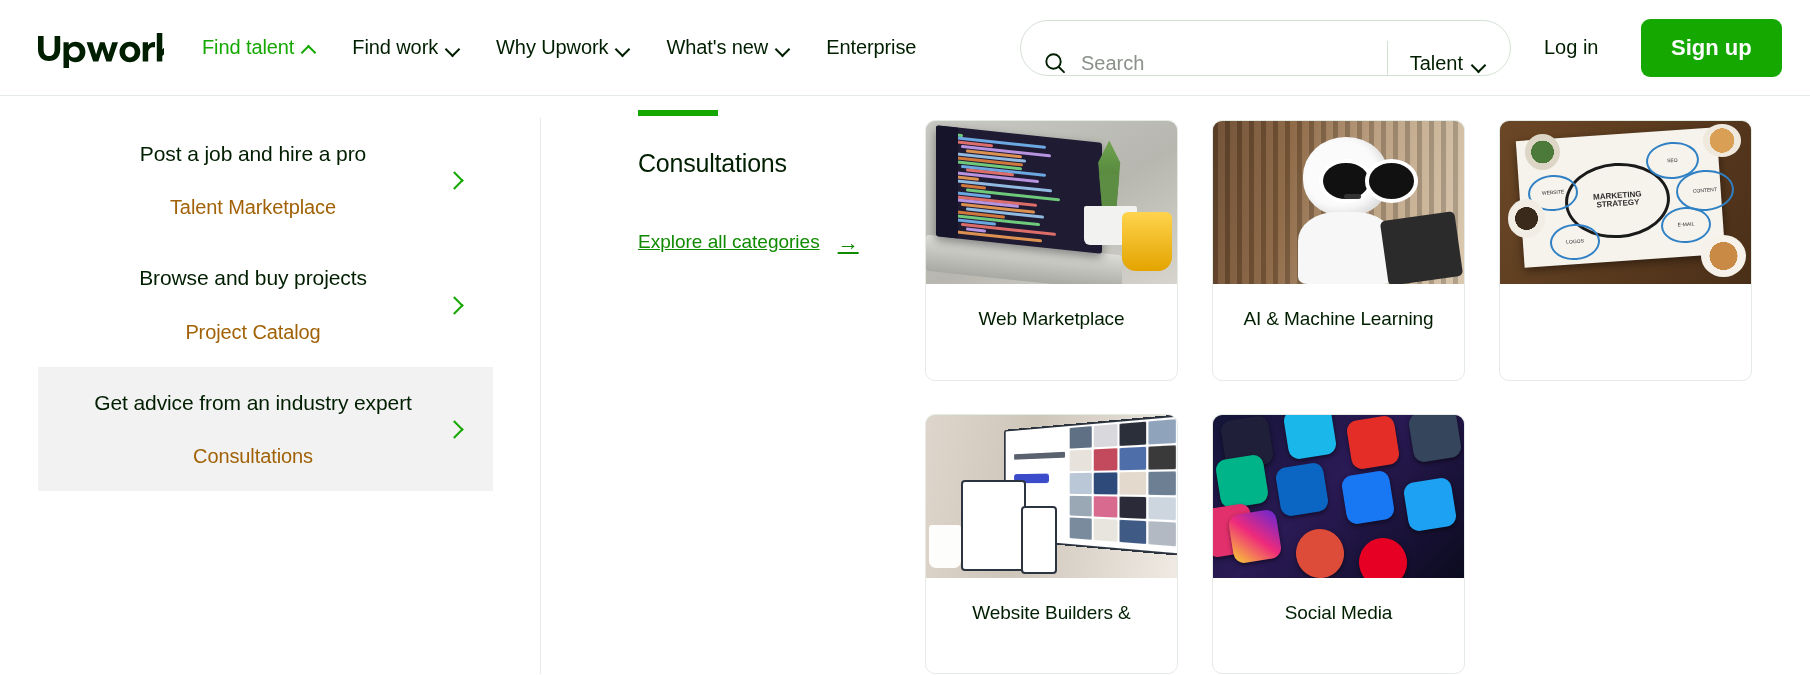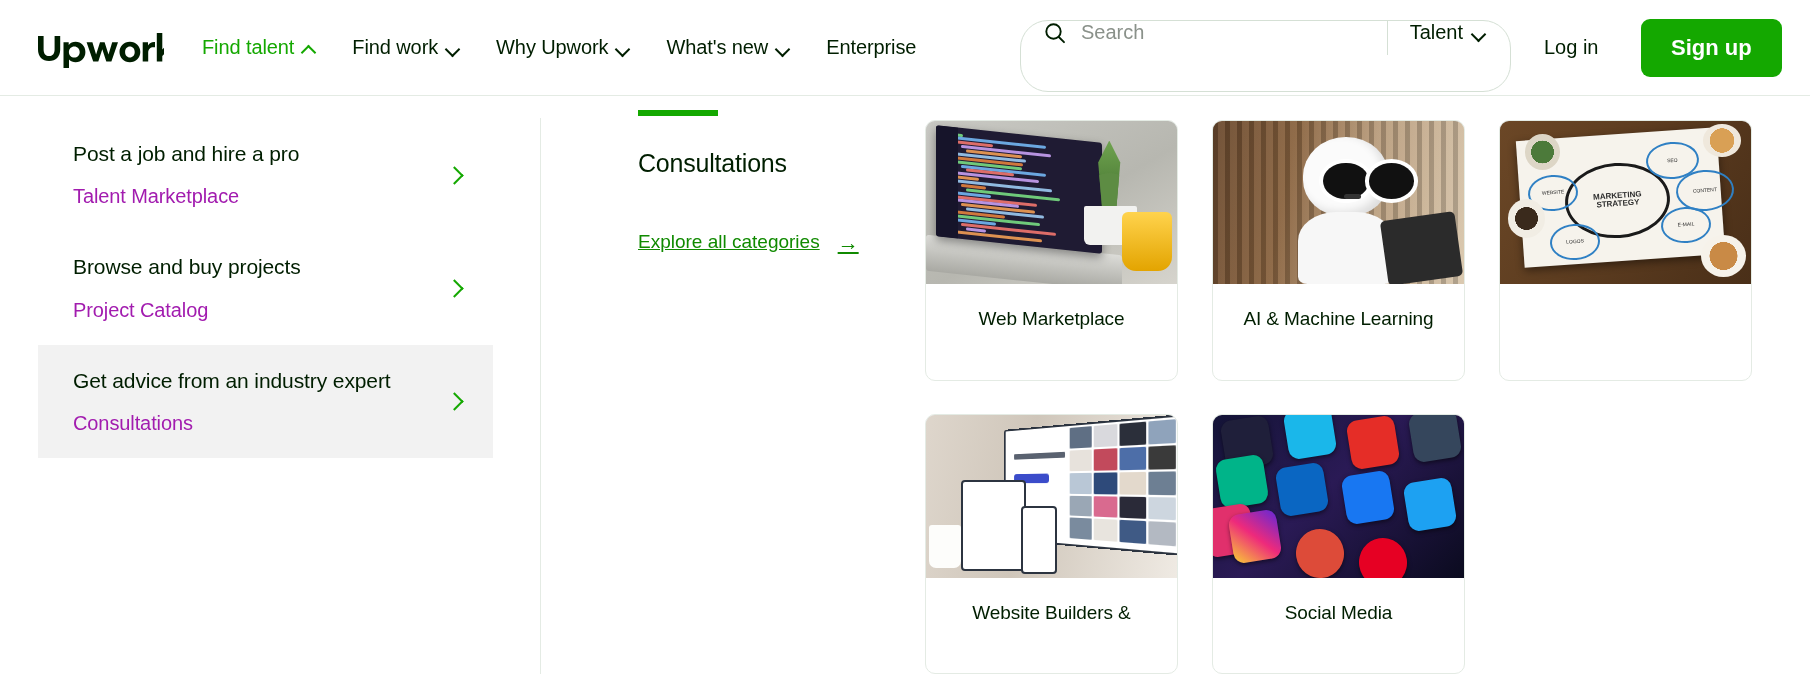"Search" .search-wrap { align-items: flex-start -> flex-end; height: 72px -> 56px }
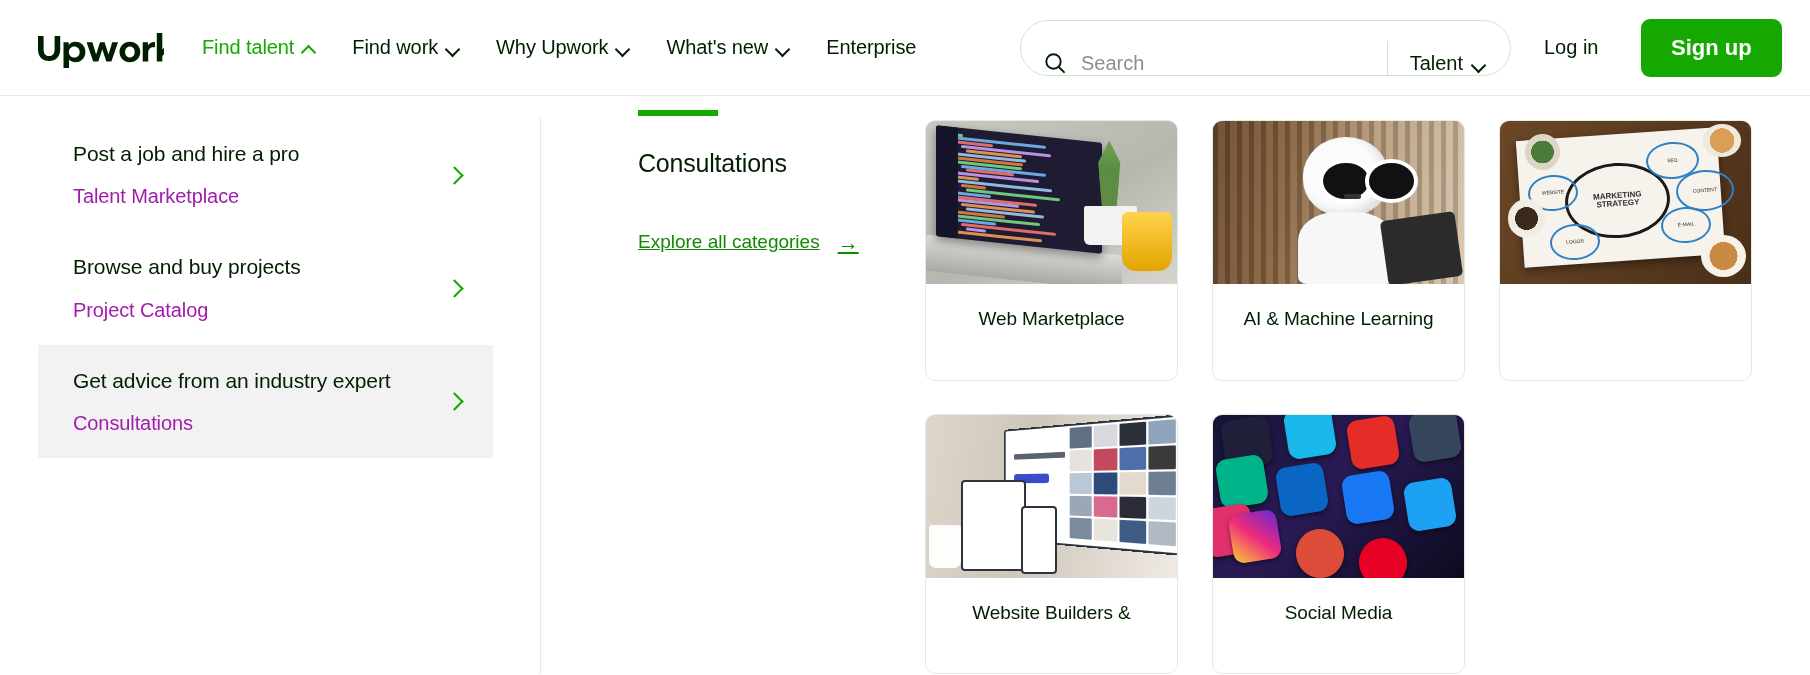"Post a job and hire" .side-item { text-align: none -> center }
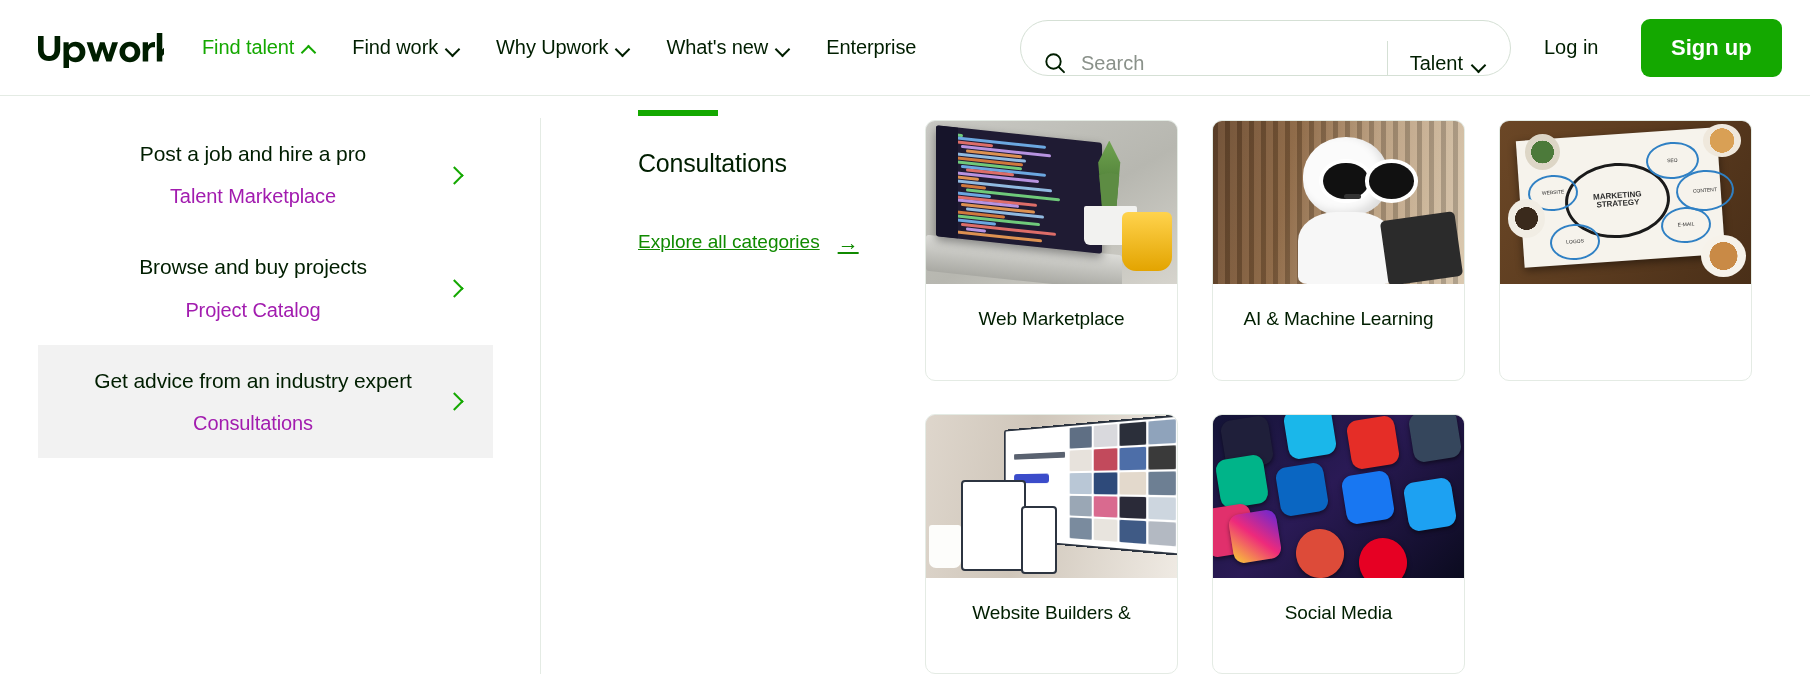"Talent Marketplace" .side-sub { color: #a21caf -> #a16207; margin-top: 15px -> 26px }
